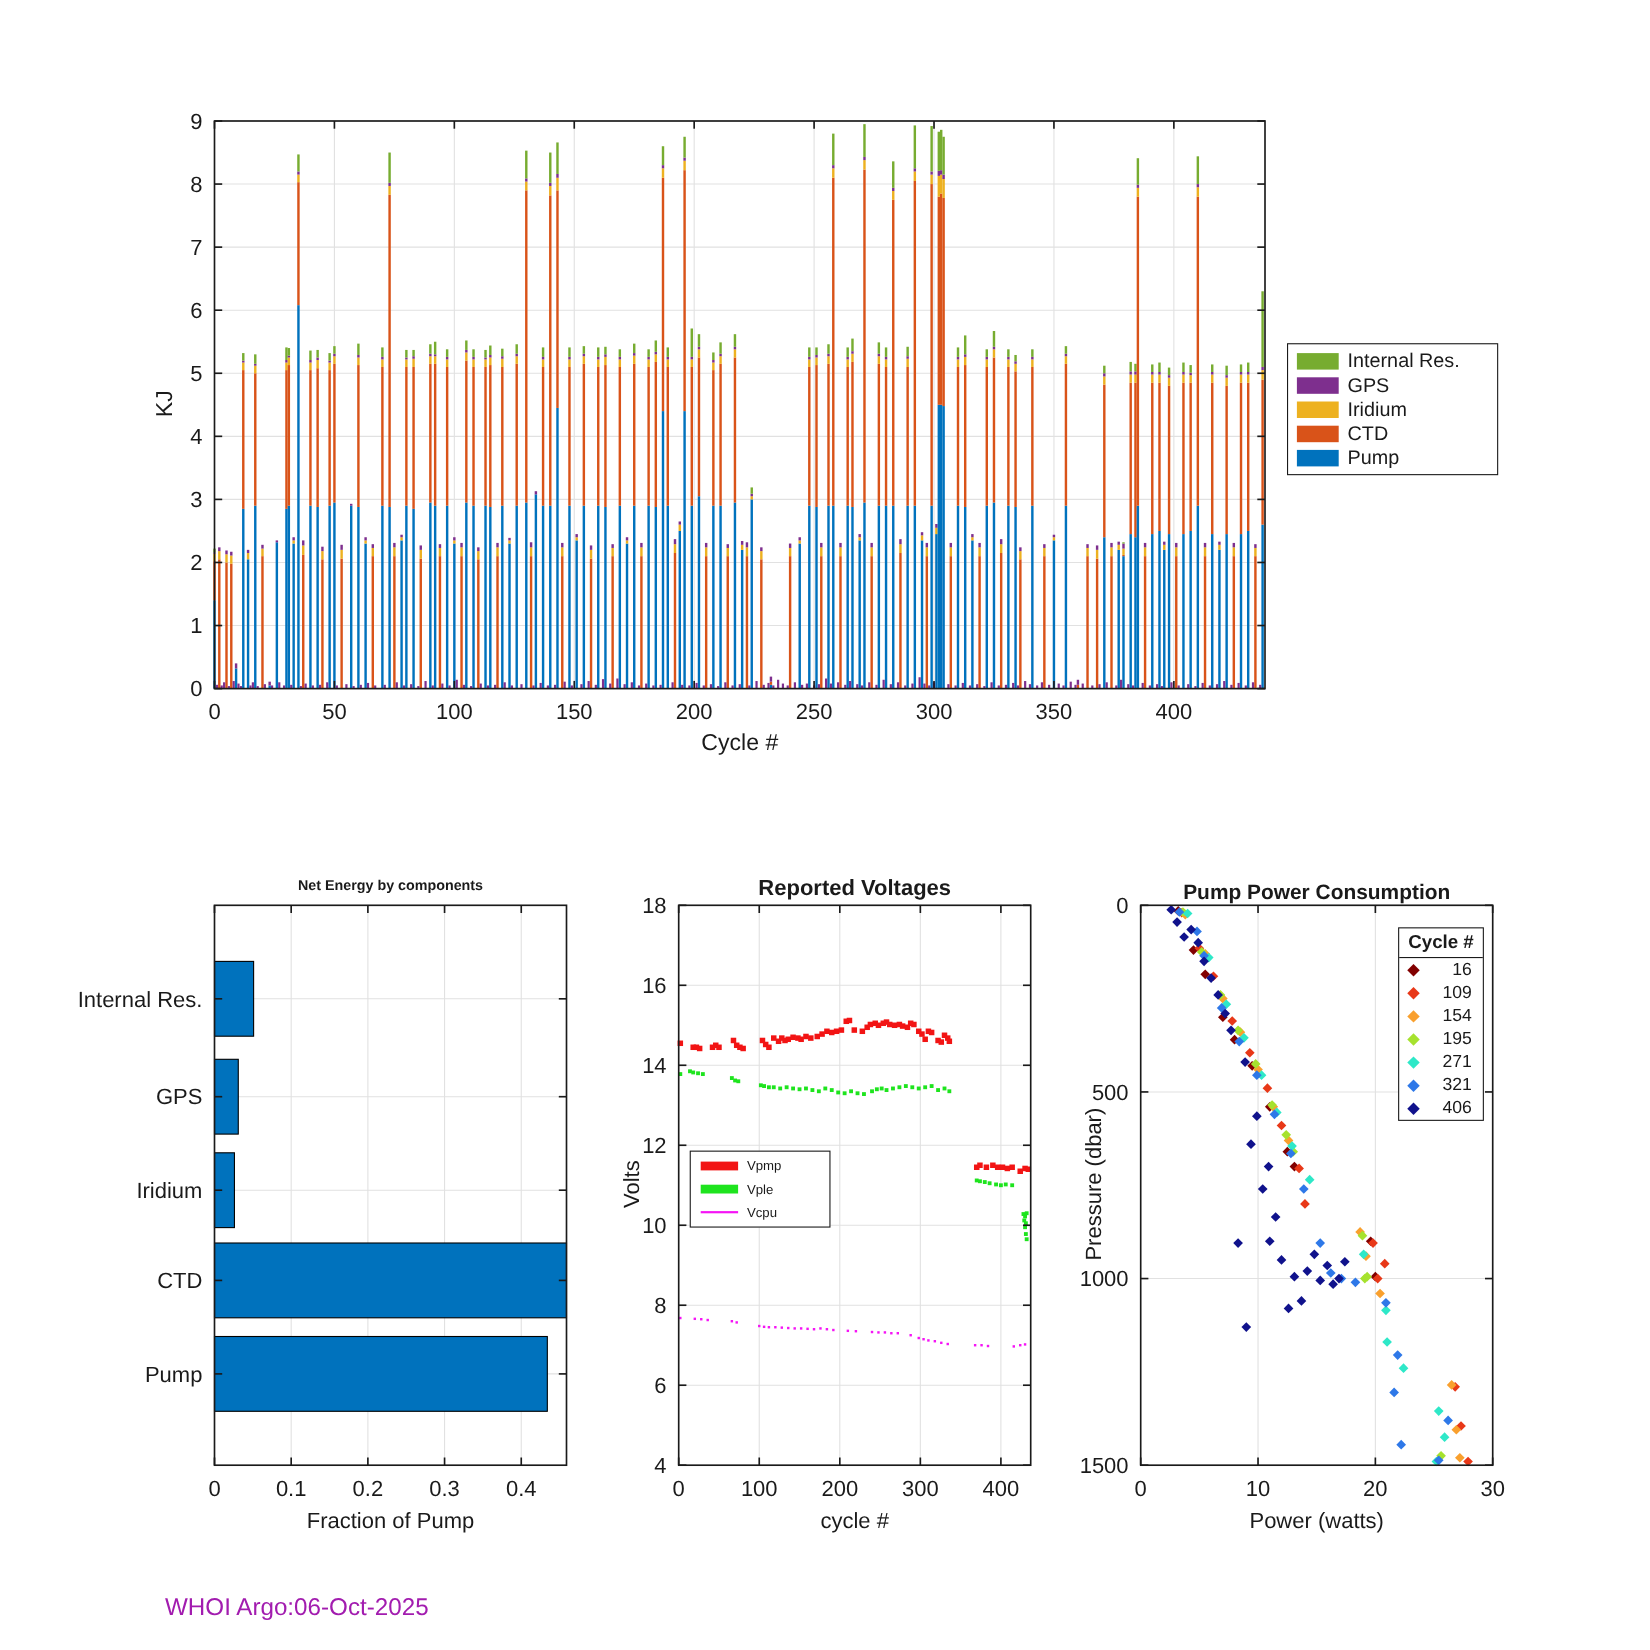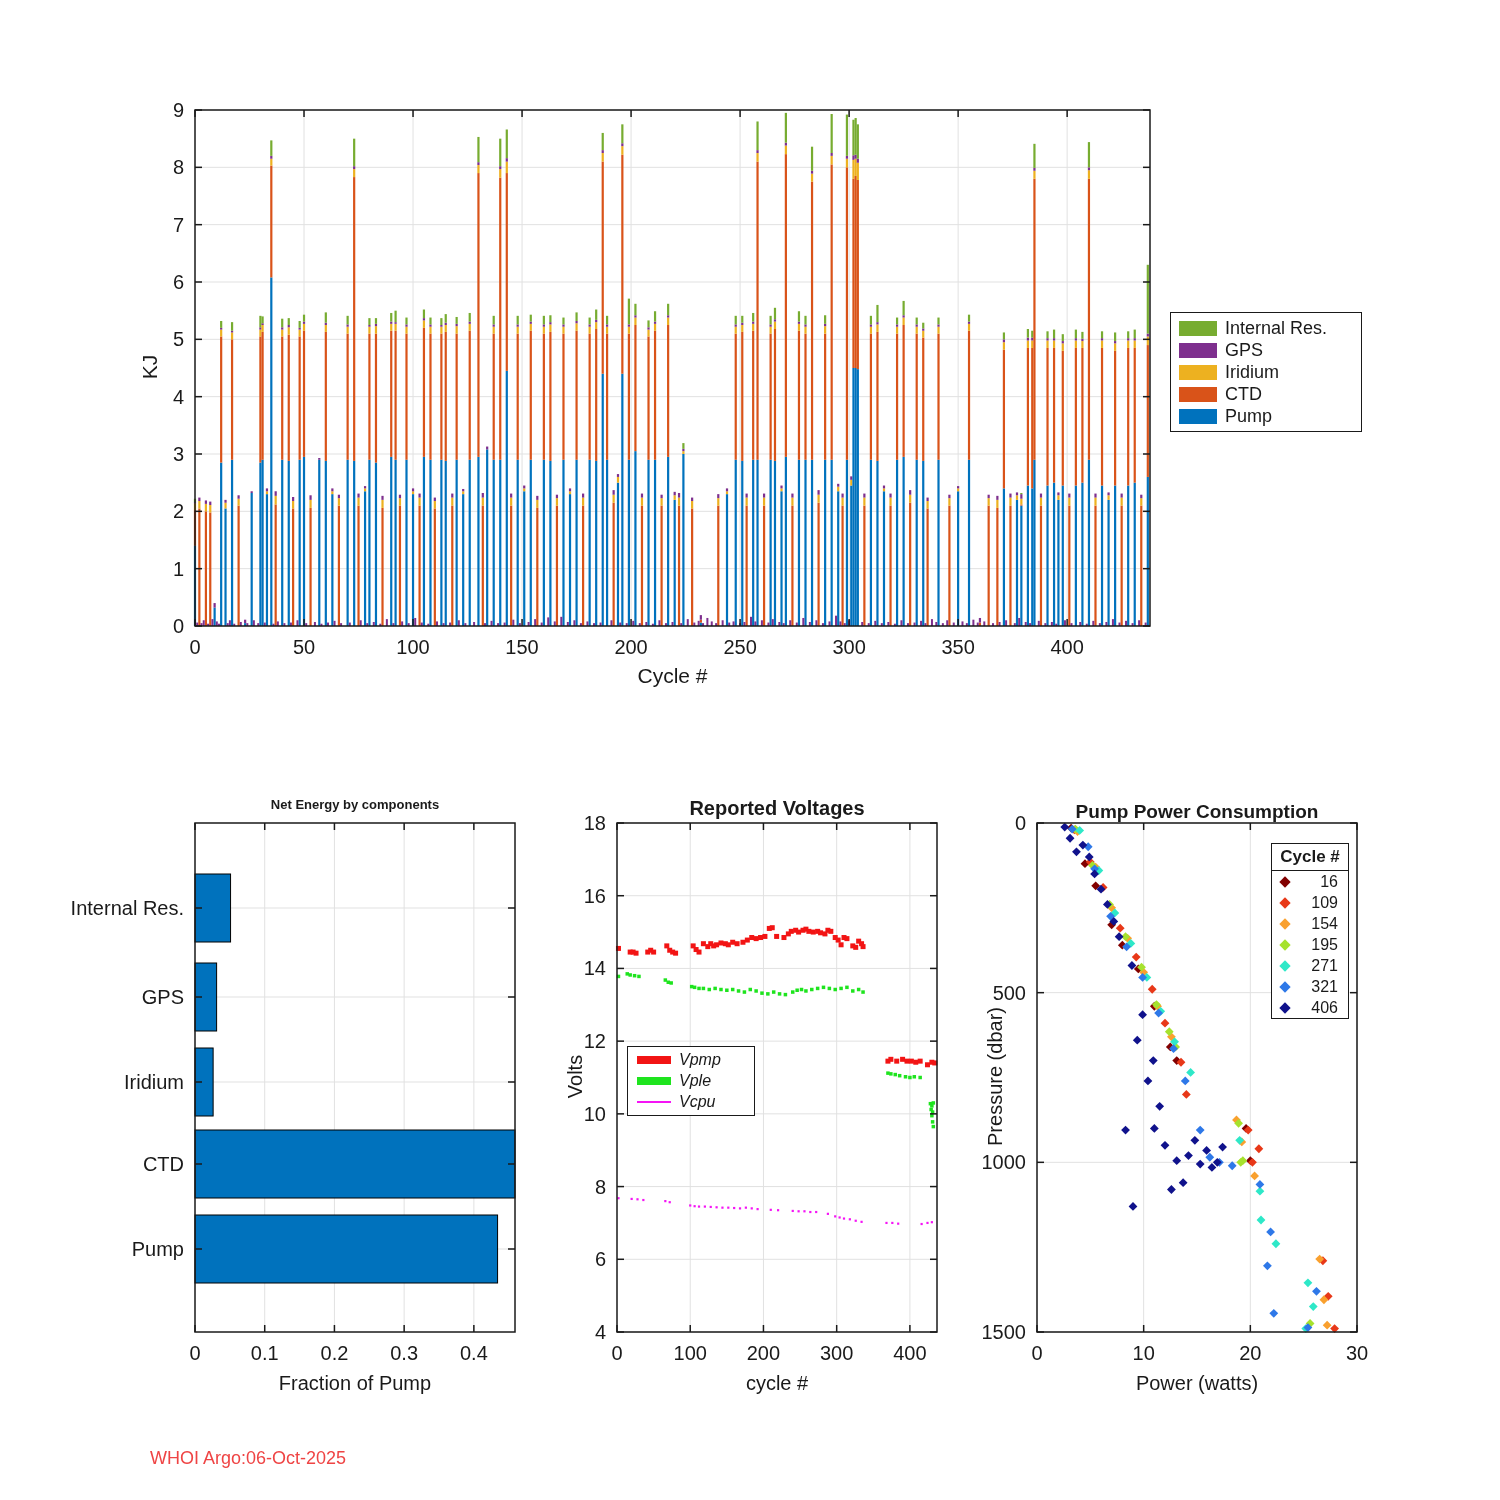"Vpmp" .l2tx { font-size: 16px -> 12px; font-style: italic -> none }
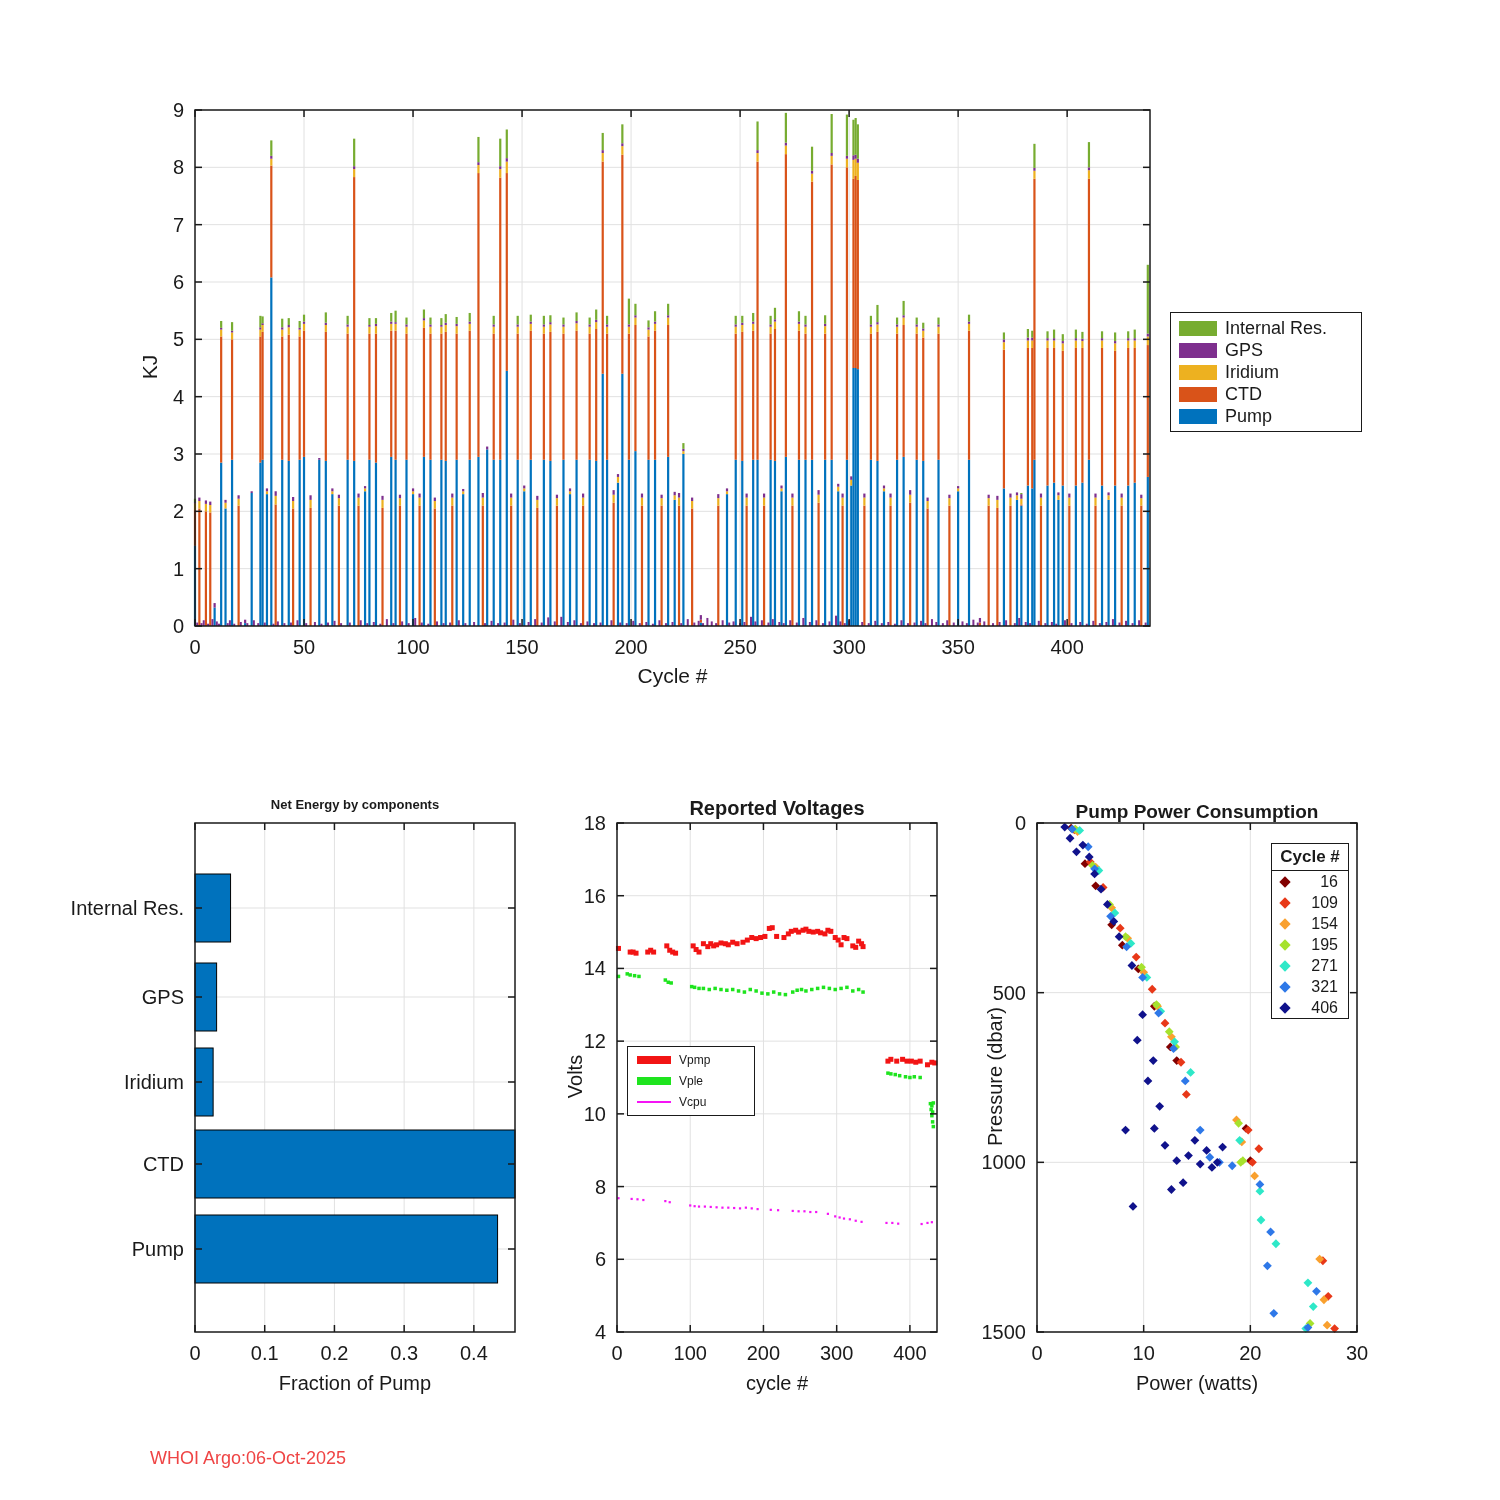"WHOI Argo:06-Oct-2025" #footer { color: #ef4444 -> #a21caf; font-size: 18px -> 22px }
